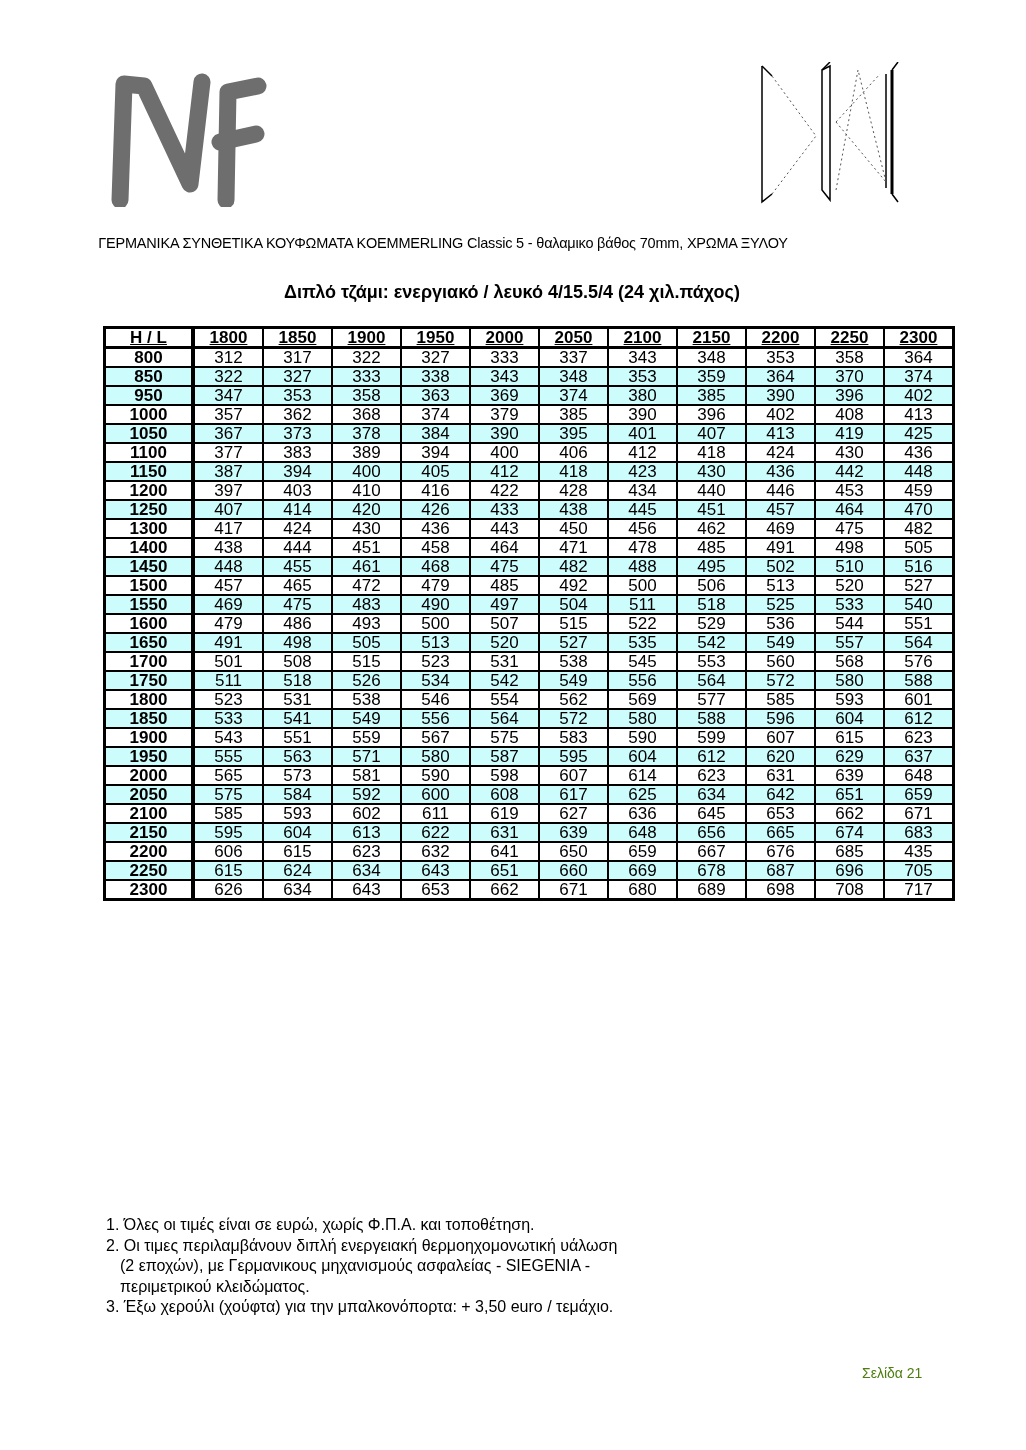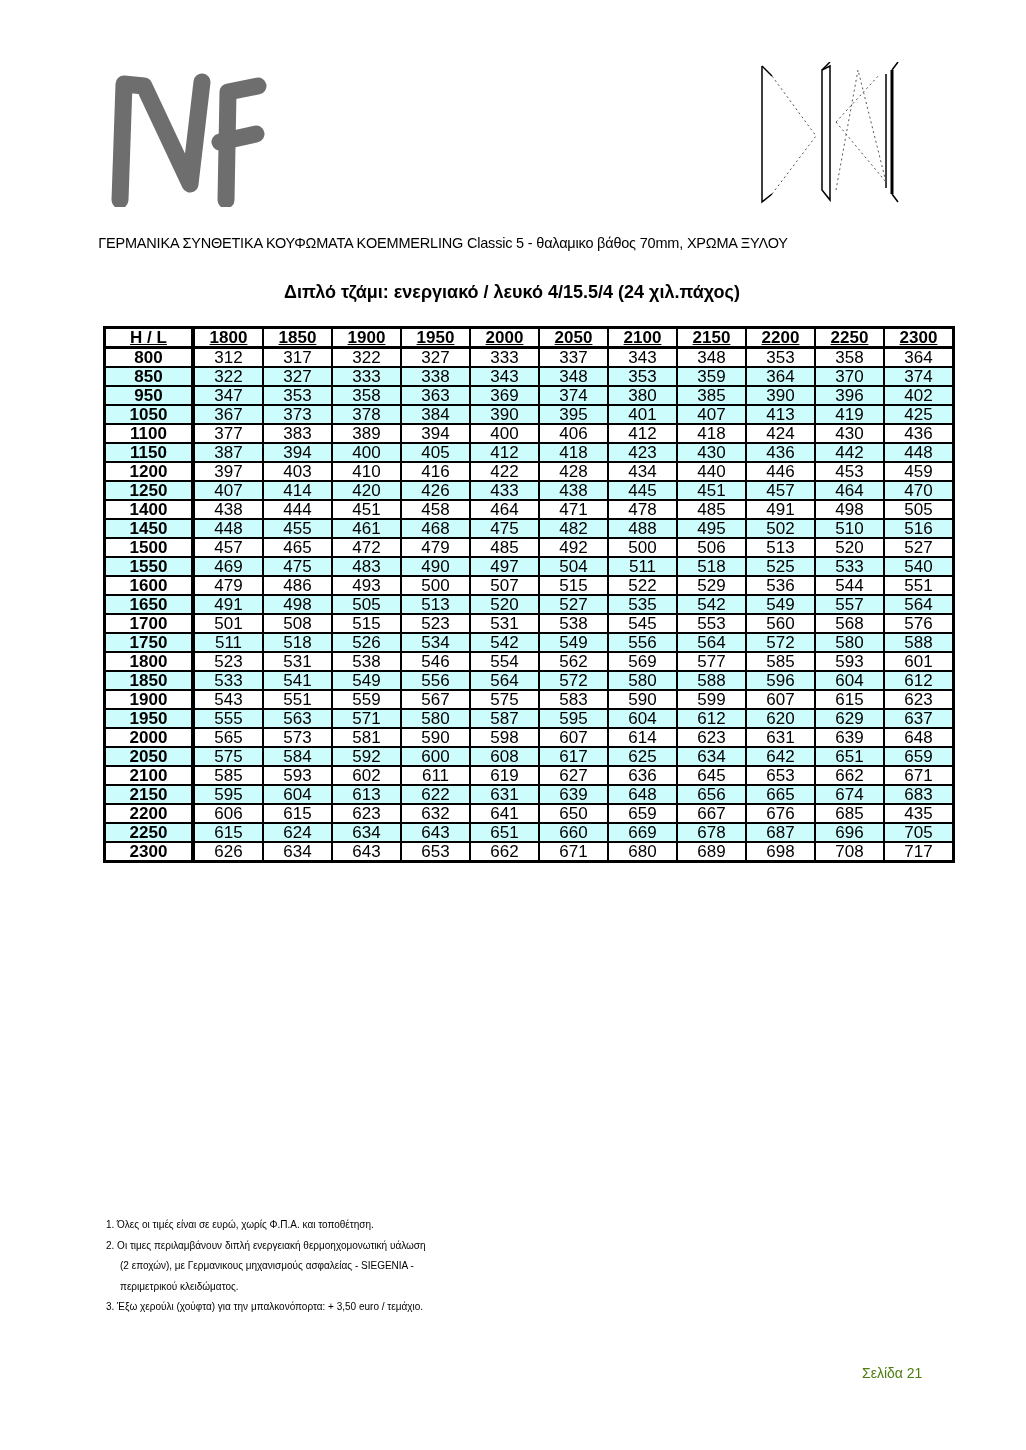"1000" tr { html: none -> <tr> <td>1000</td> <td>357</td> <td>362</td> <td>368</td> <td>374</td> <td>379</td> <td>385</td> <td>390</td> <td>396</td> <td>402</td> <td>408</td> <td>413</td> </tr> }
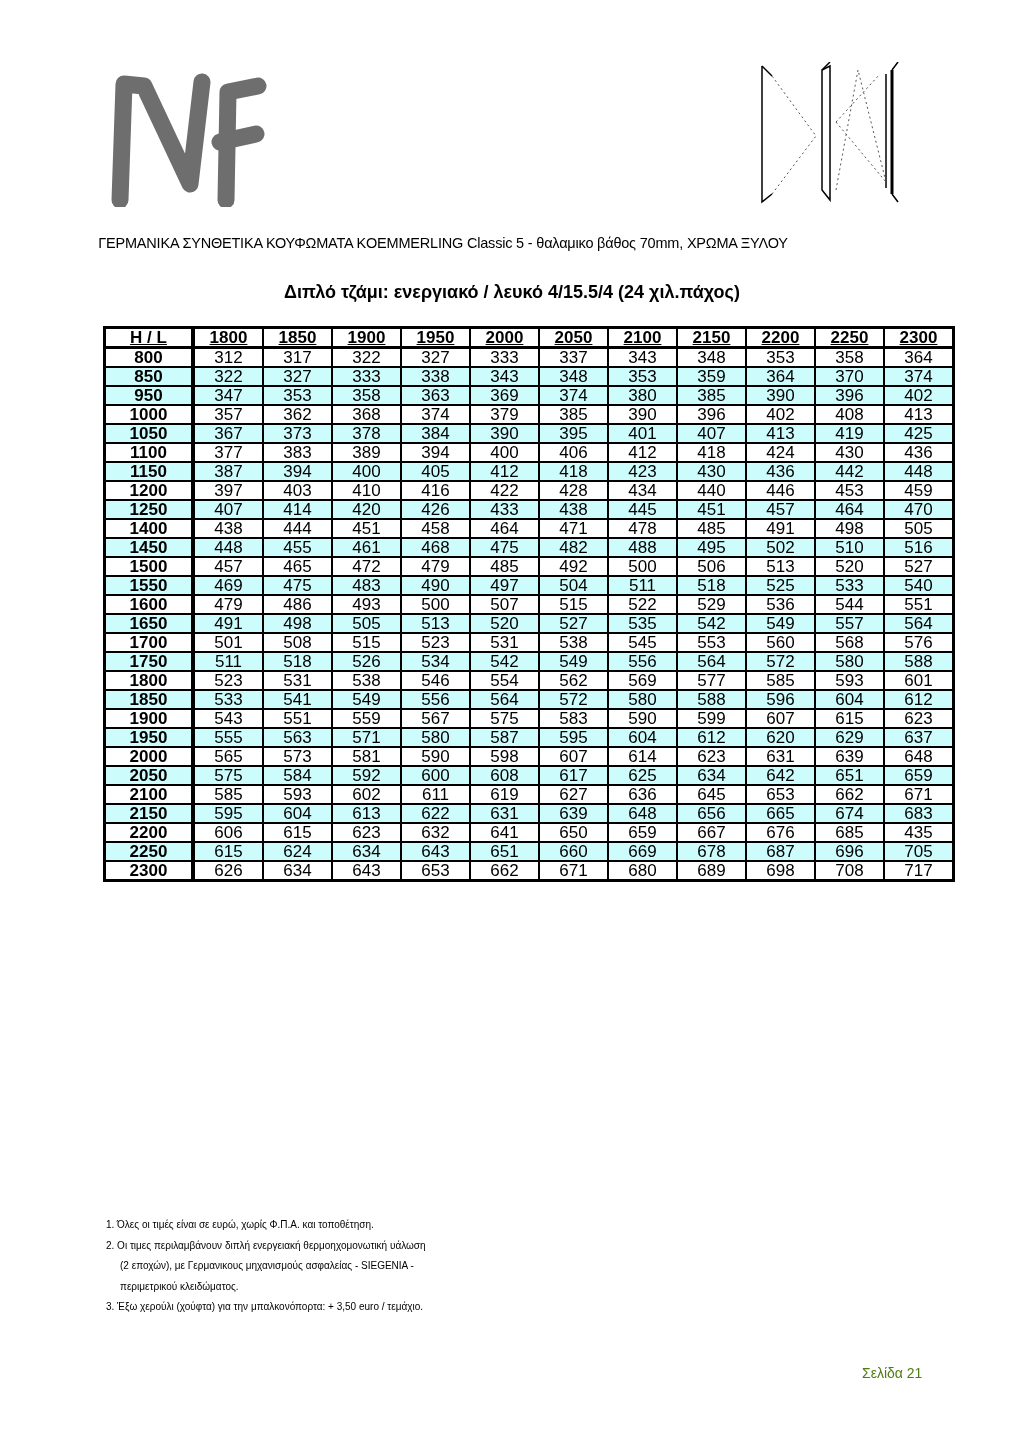"1300" tr { html: none -> <tr> <td>1300</td> <td>417</td> <td>424</td> <td>430</td> <td>436</td> <td>443</td> <td>450</td> <td>456</td> <td>462</td> <td>469</td> <td>475</td> <td>482</td> </tr> }
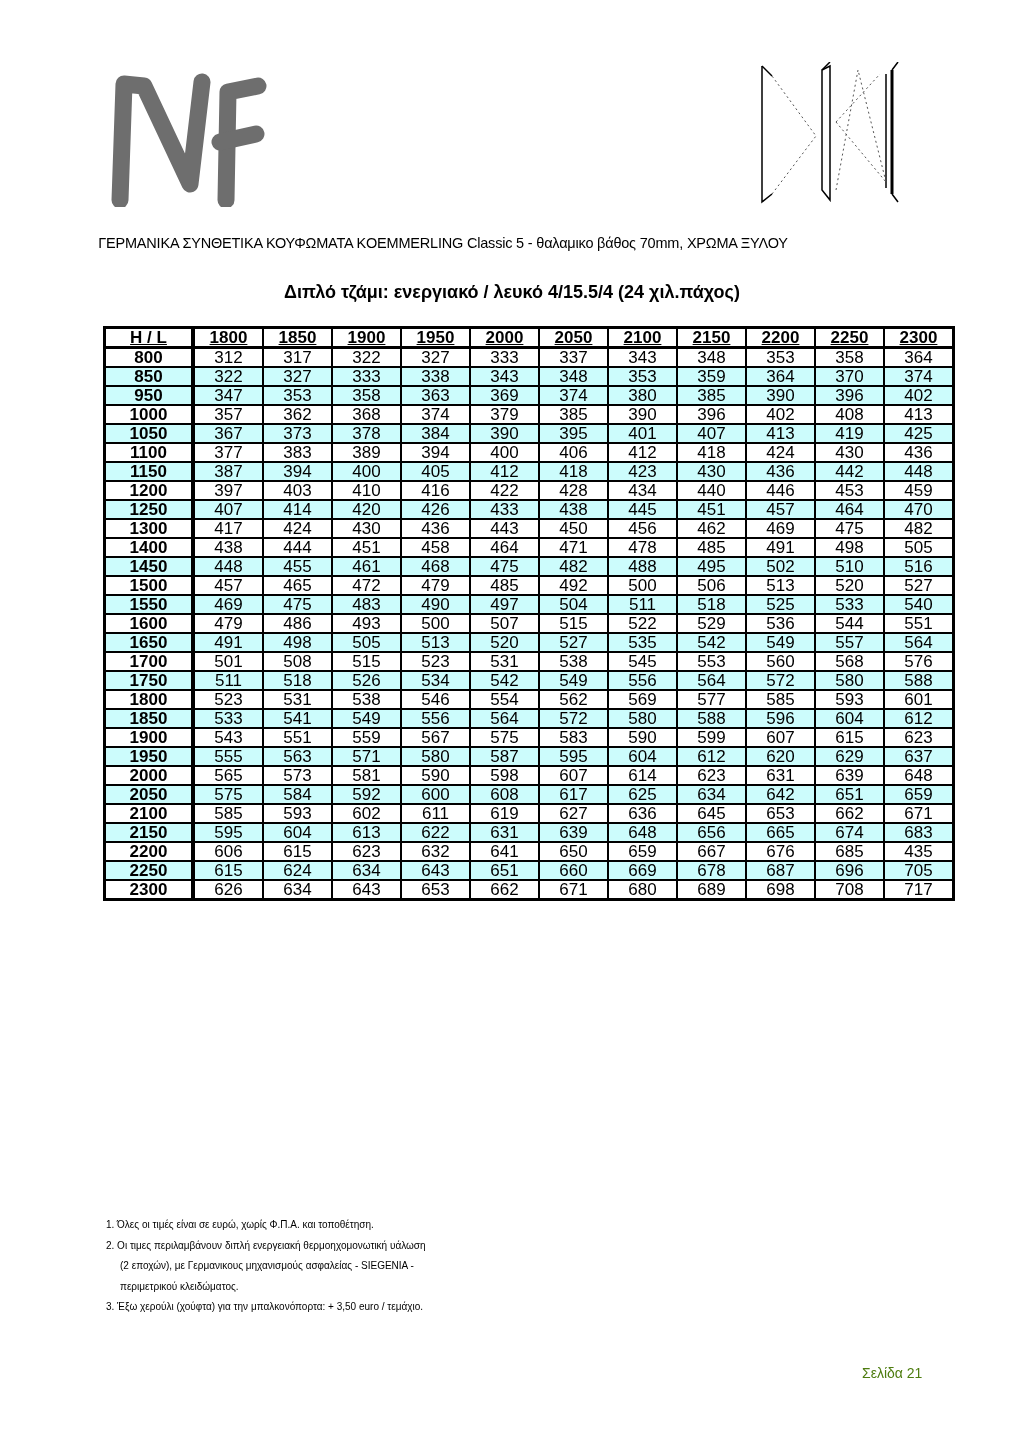"1. Όλες οι τιμές είναι" .notes { font-size: 10px -> 16px }
